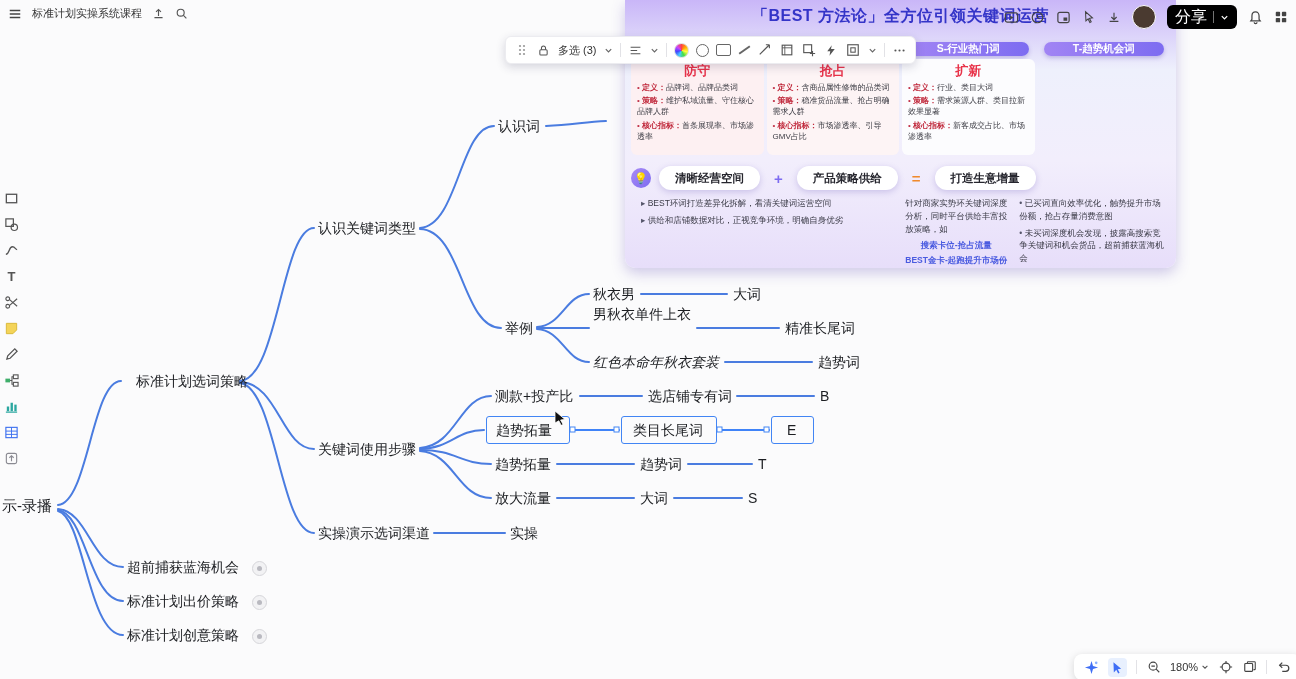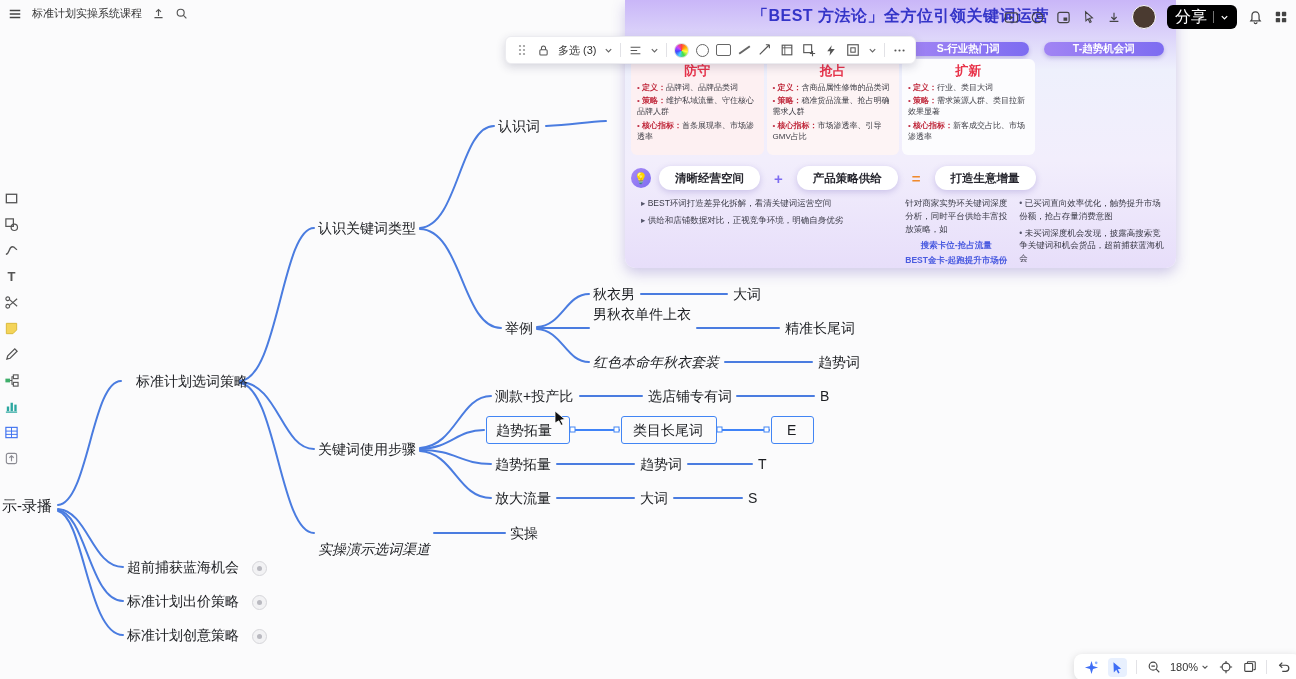"实操演示选词渠道" div.node { font-style: italic -> none; top: 540px -> 524px }
